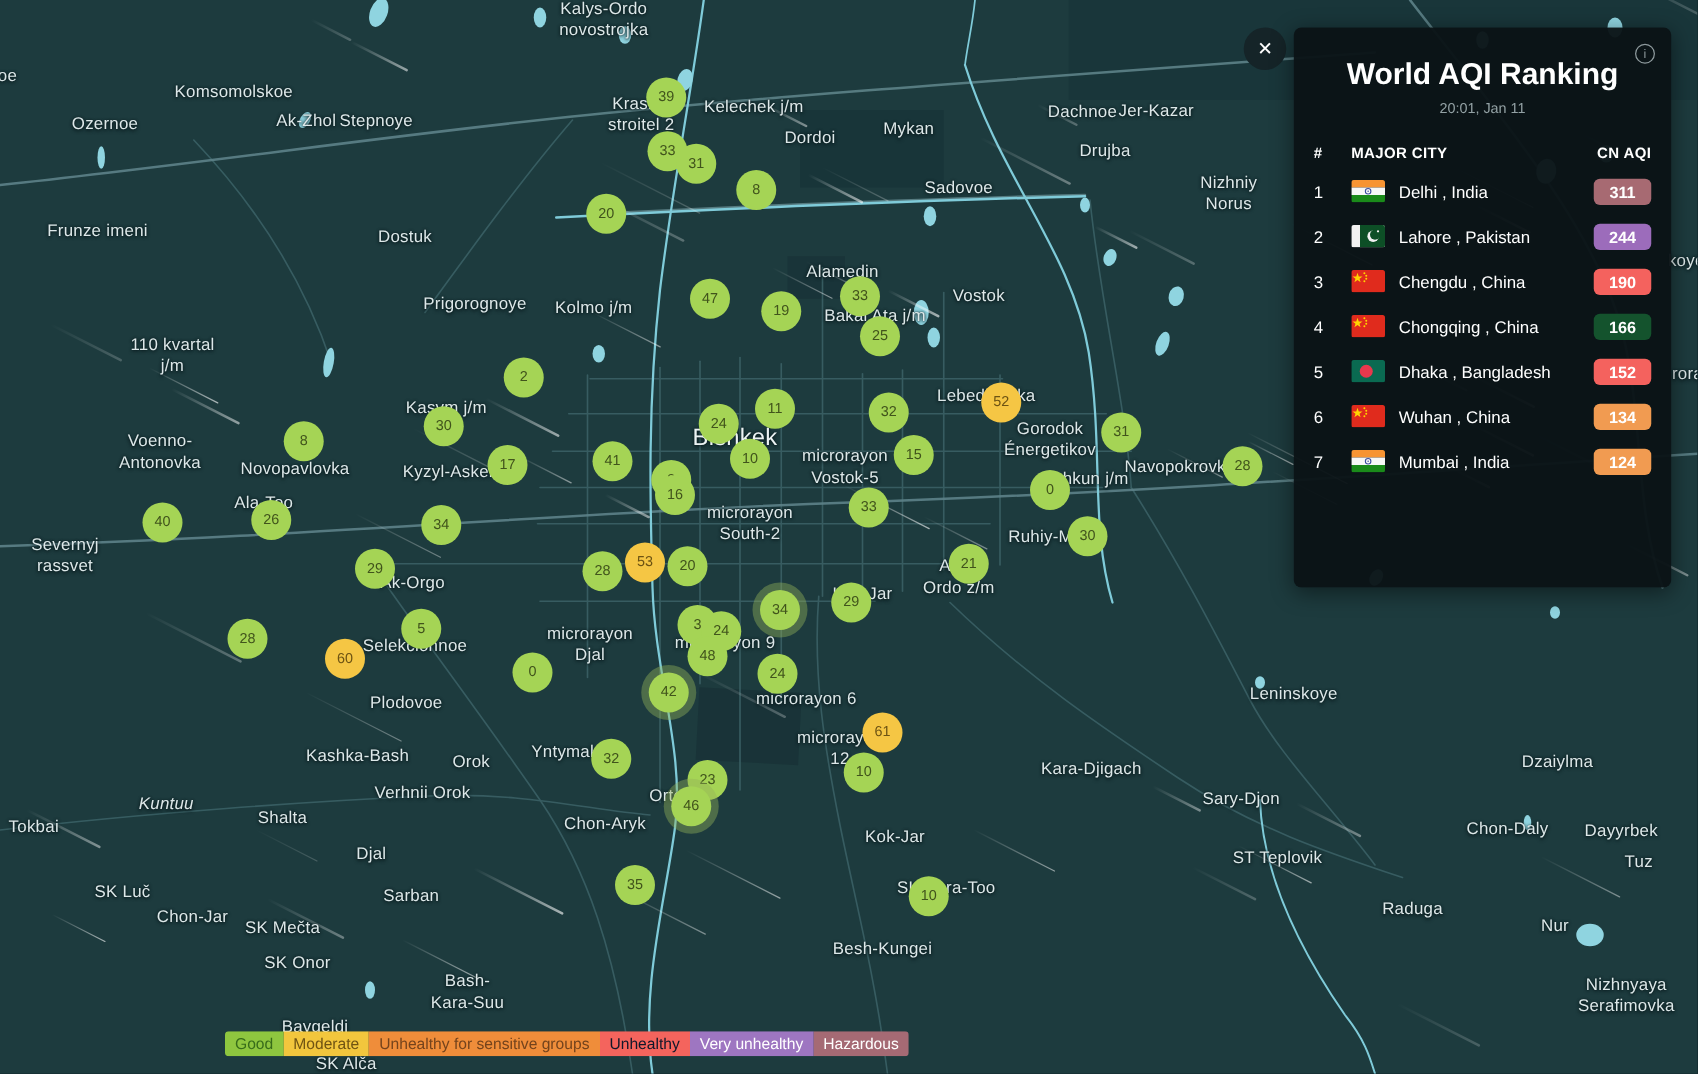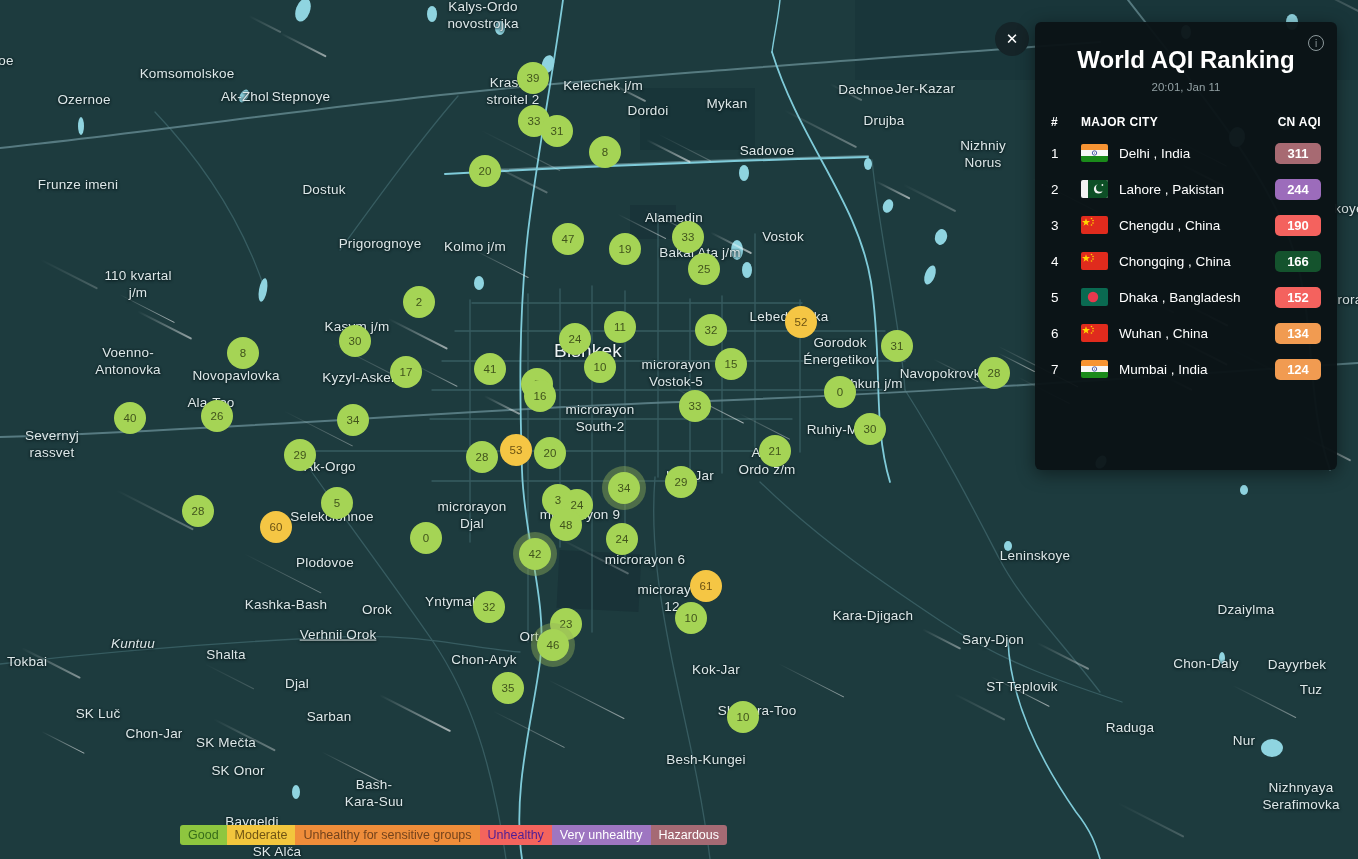"Verhnii Orok" div.maplabel { text-decoration: underline -> none }
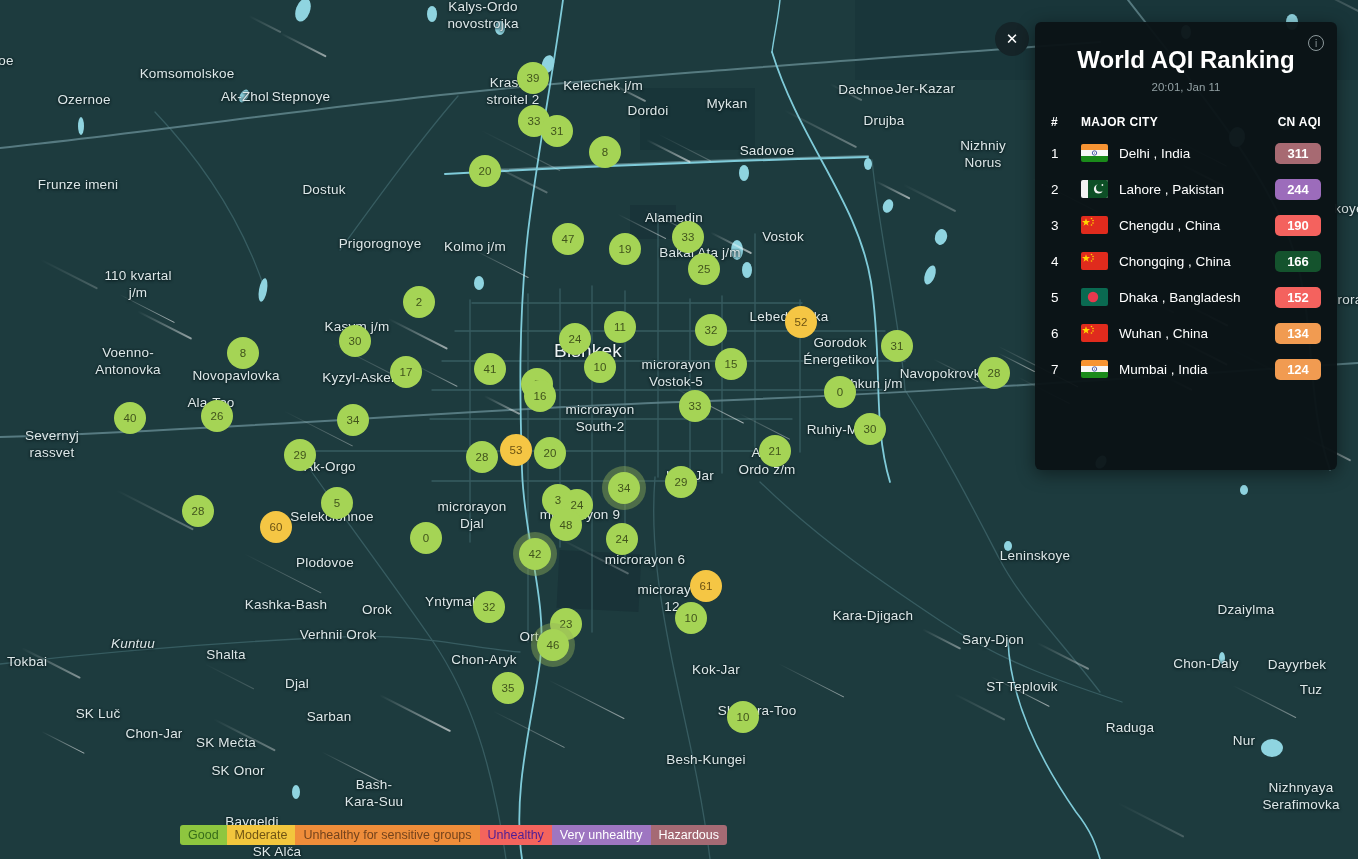"35" div.station { top: 688px -> 708px }
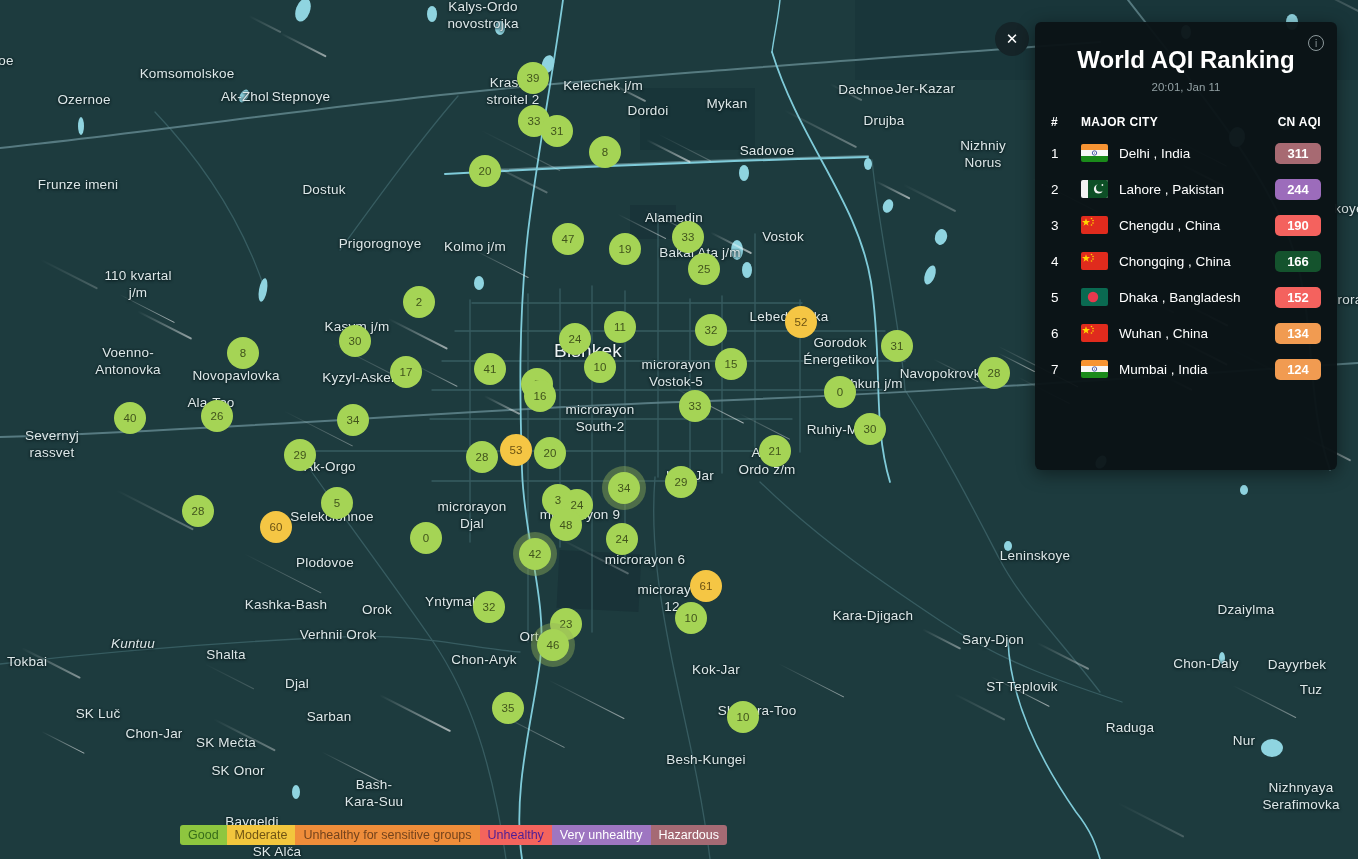"Unhealthy" span.legend-item { color: #4c1d95 -> #0f172a }
